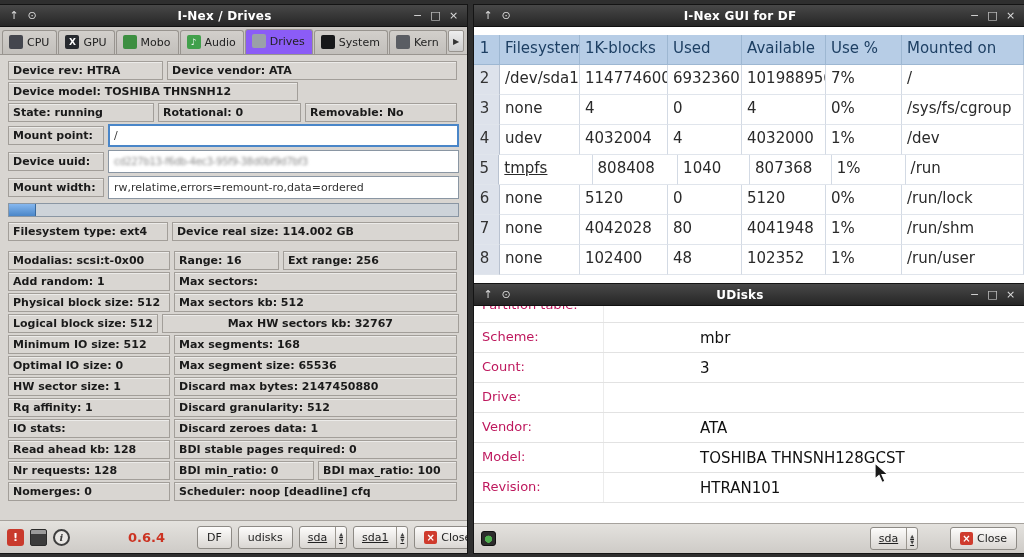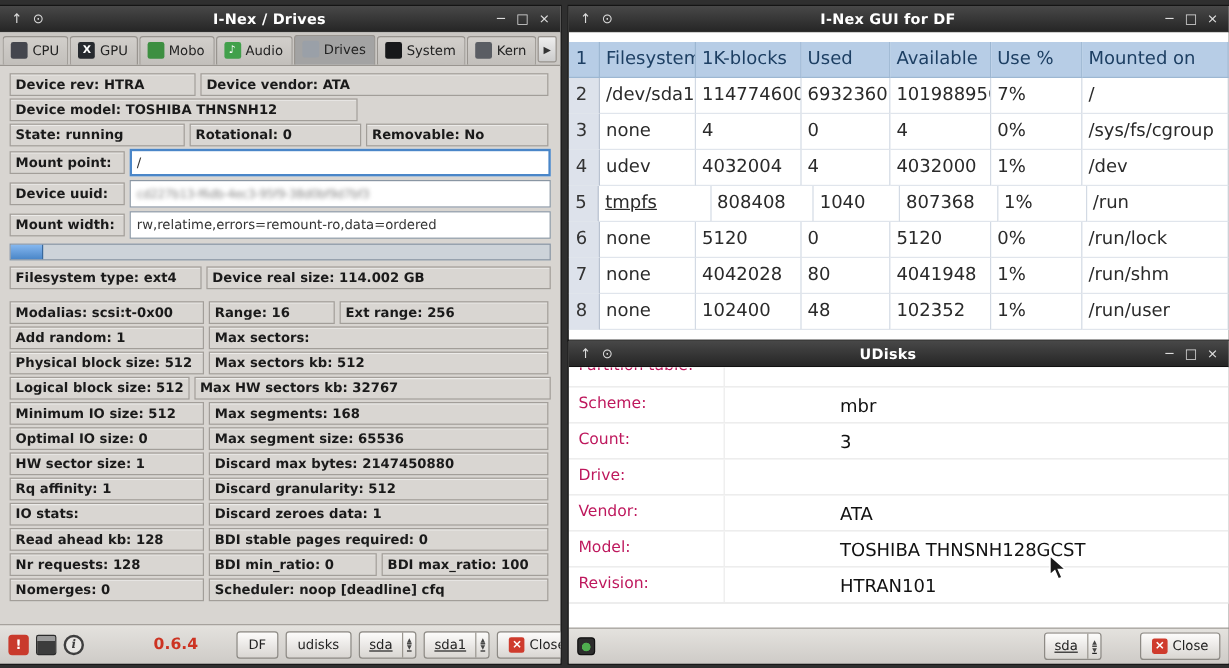"Drives" .tab.active { background: #a3a3a3 -> #8b5cf6 }
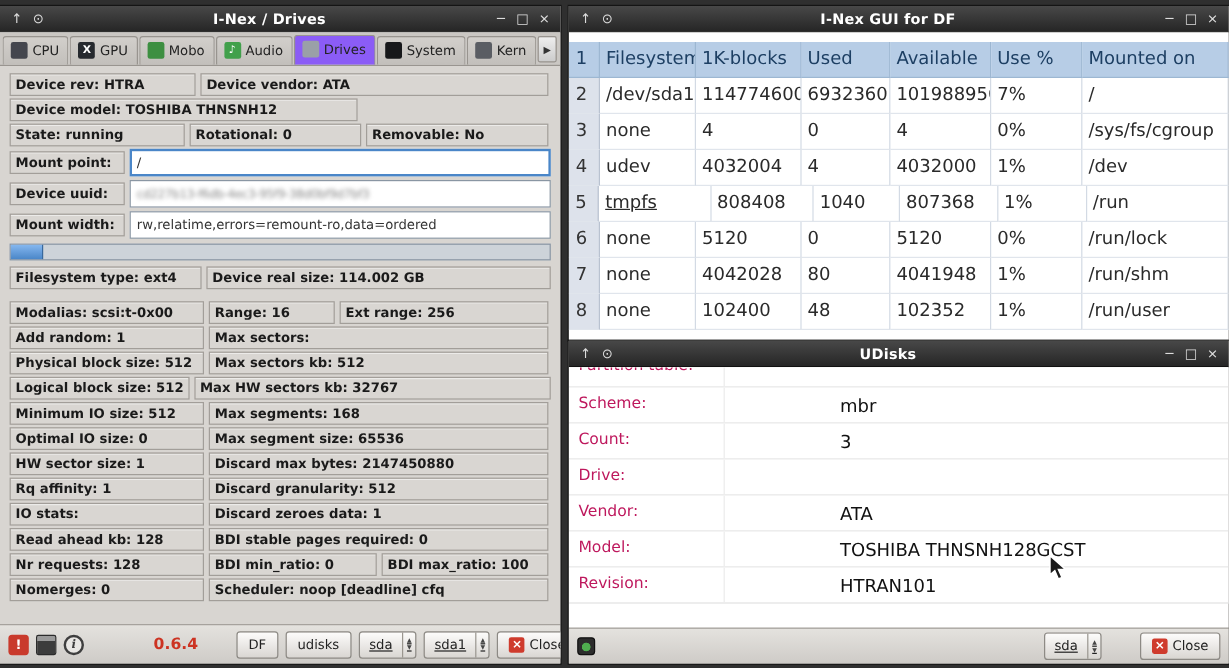"Max HW sectors kb: 32767" div.field { text-align: none -> center }
